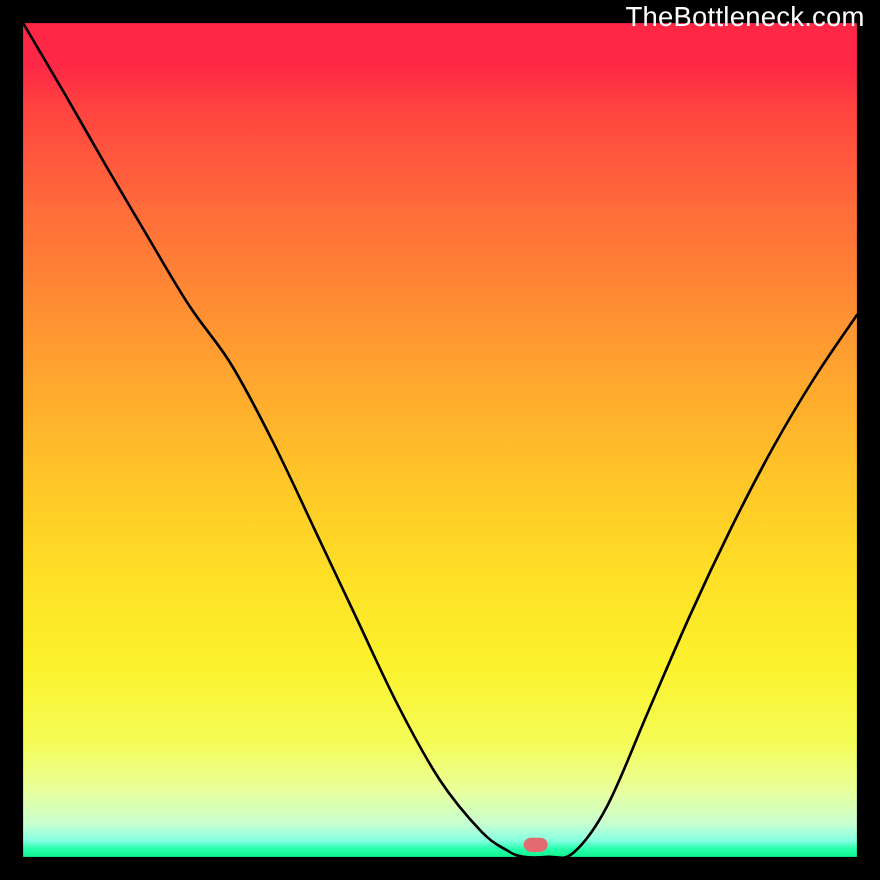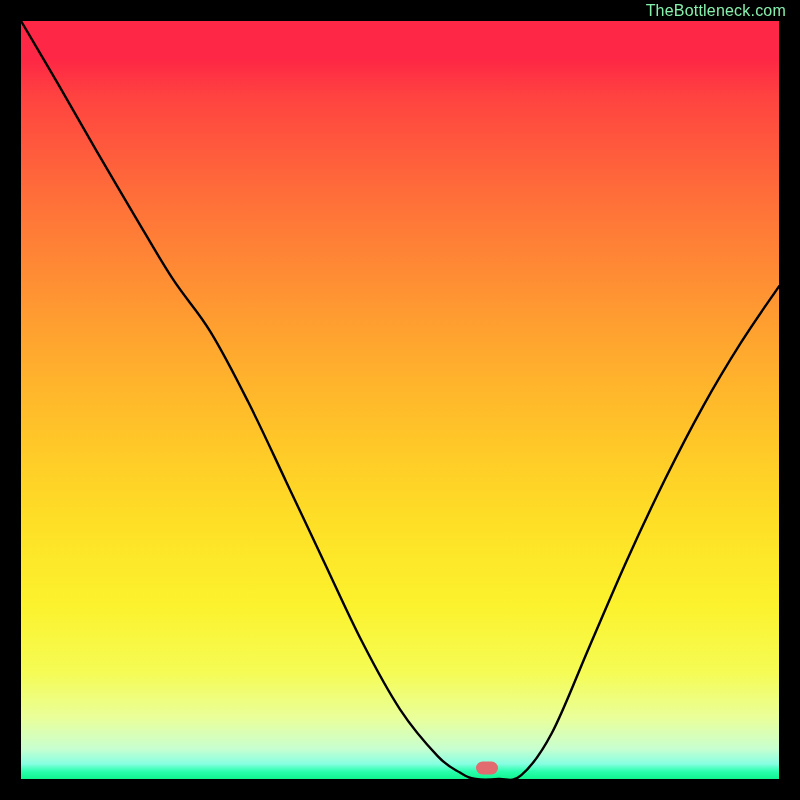"TheBottleneck.com" .watermark { color: #86efac -> #ffffff; font-size: 16px -> 25px }
